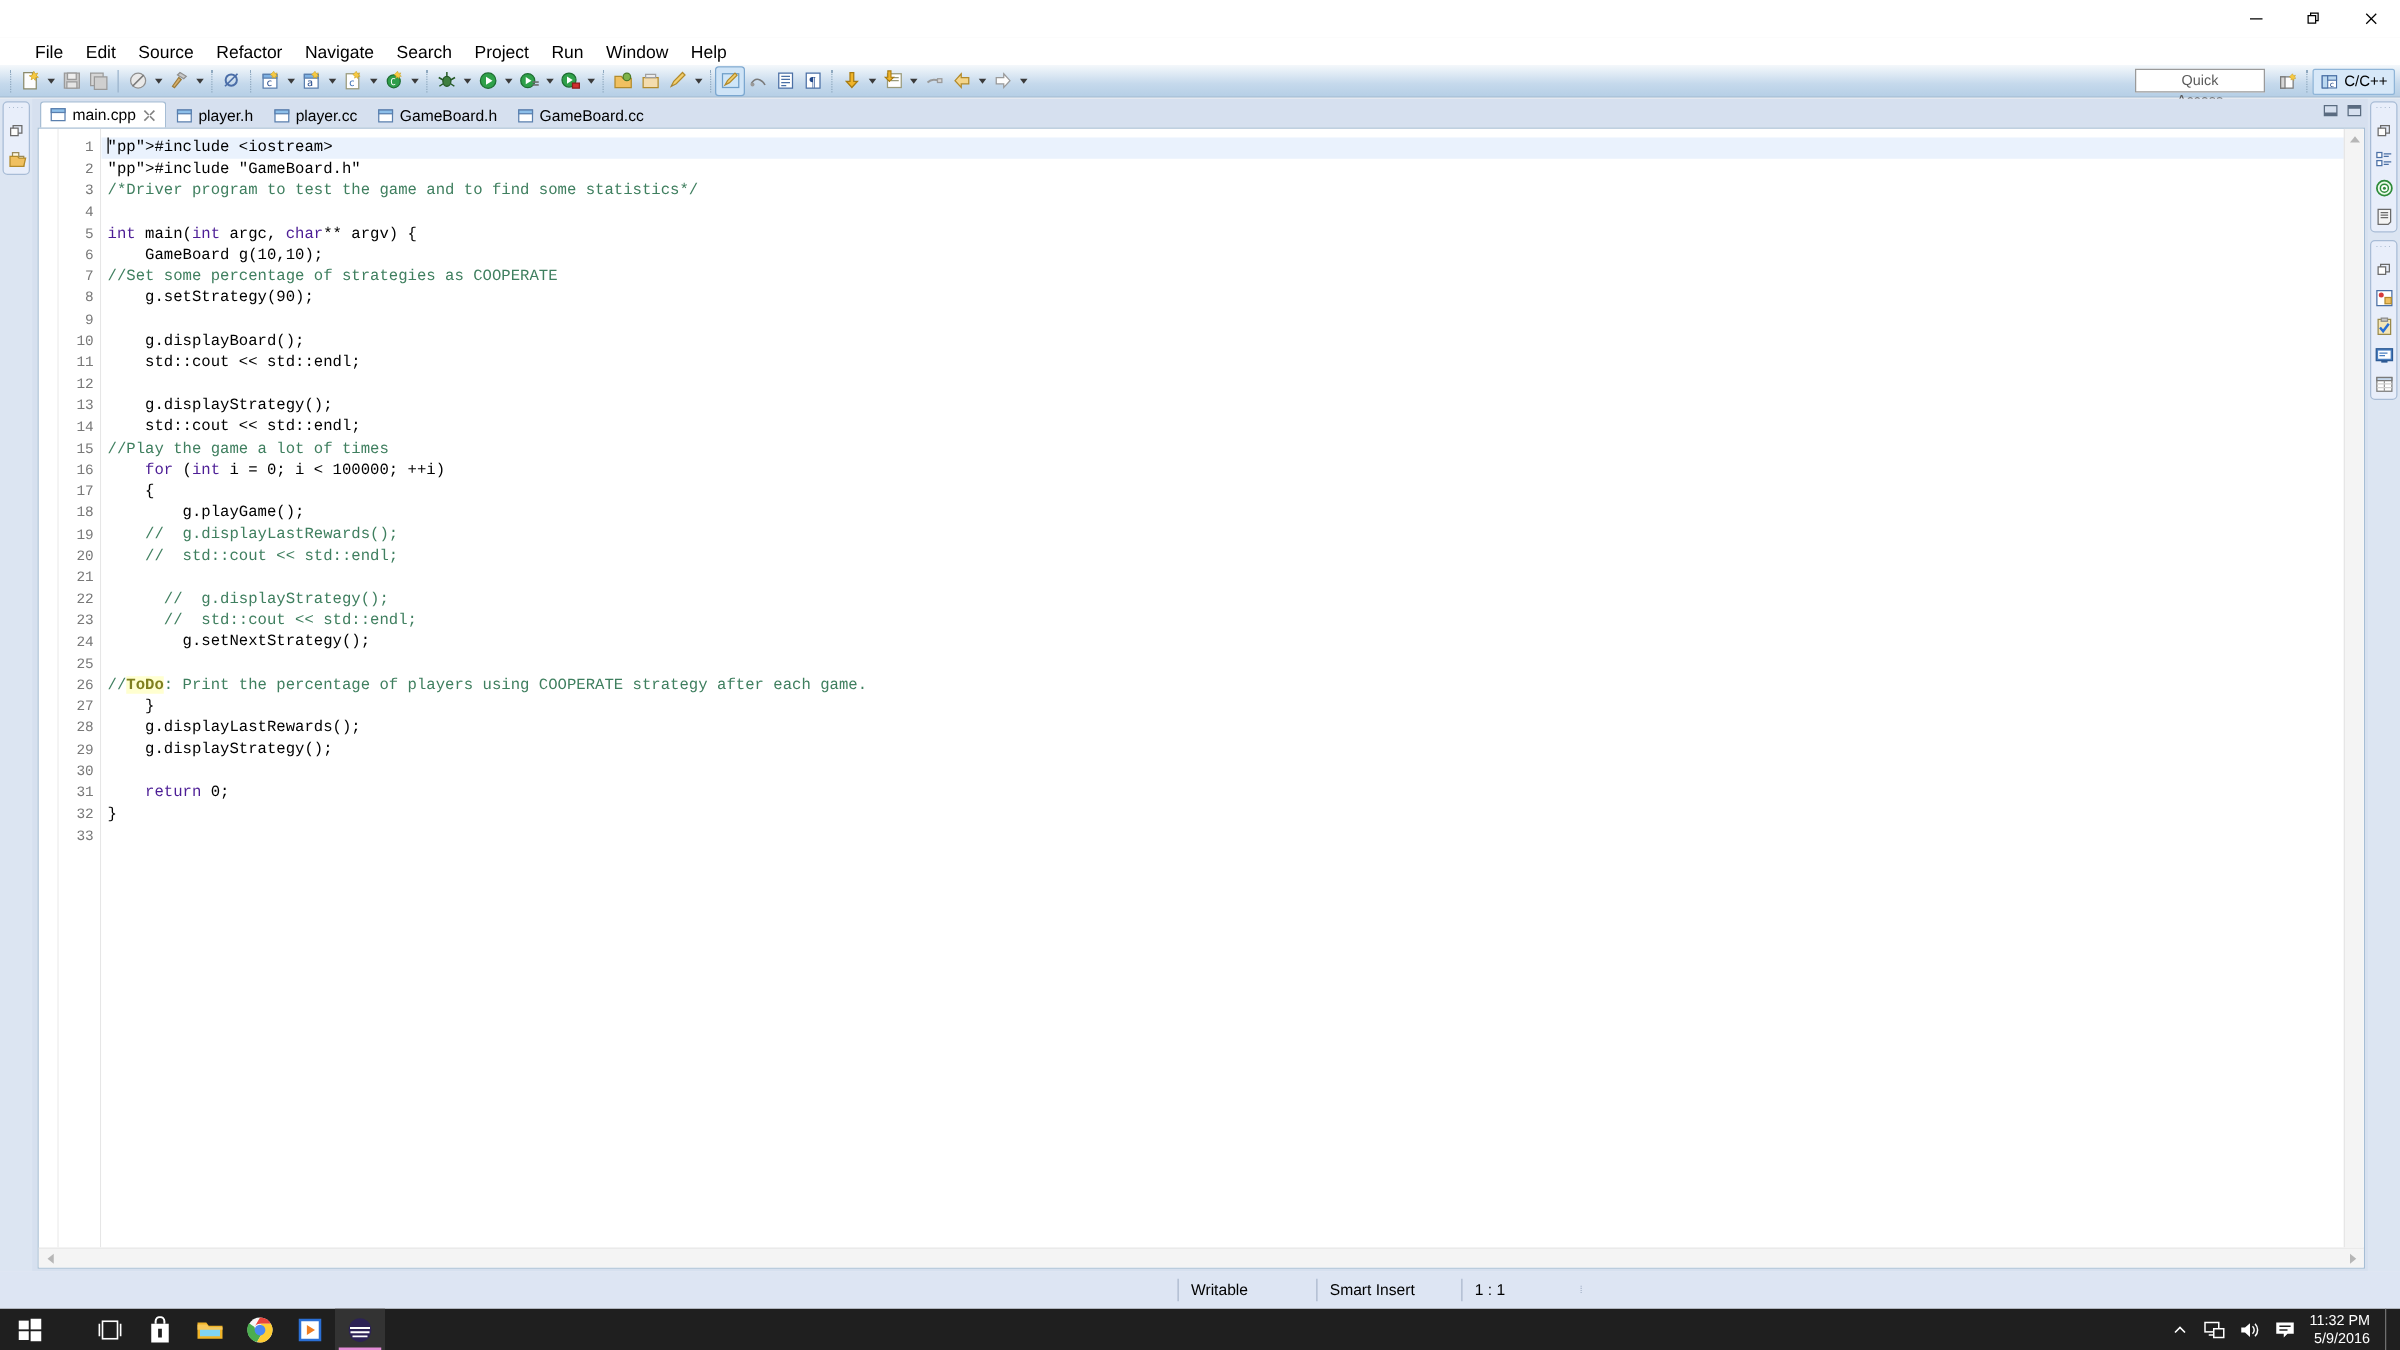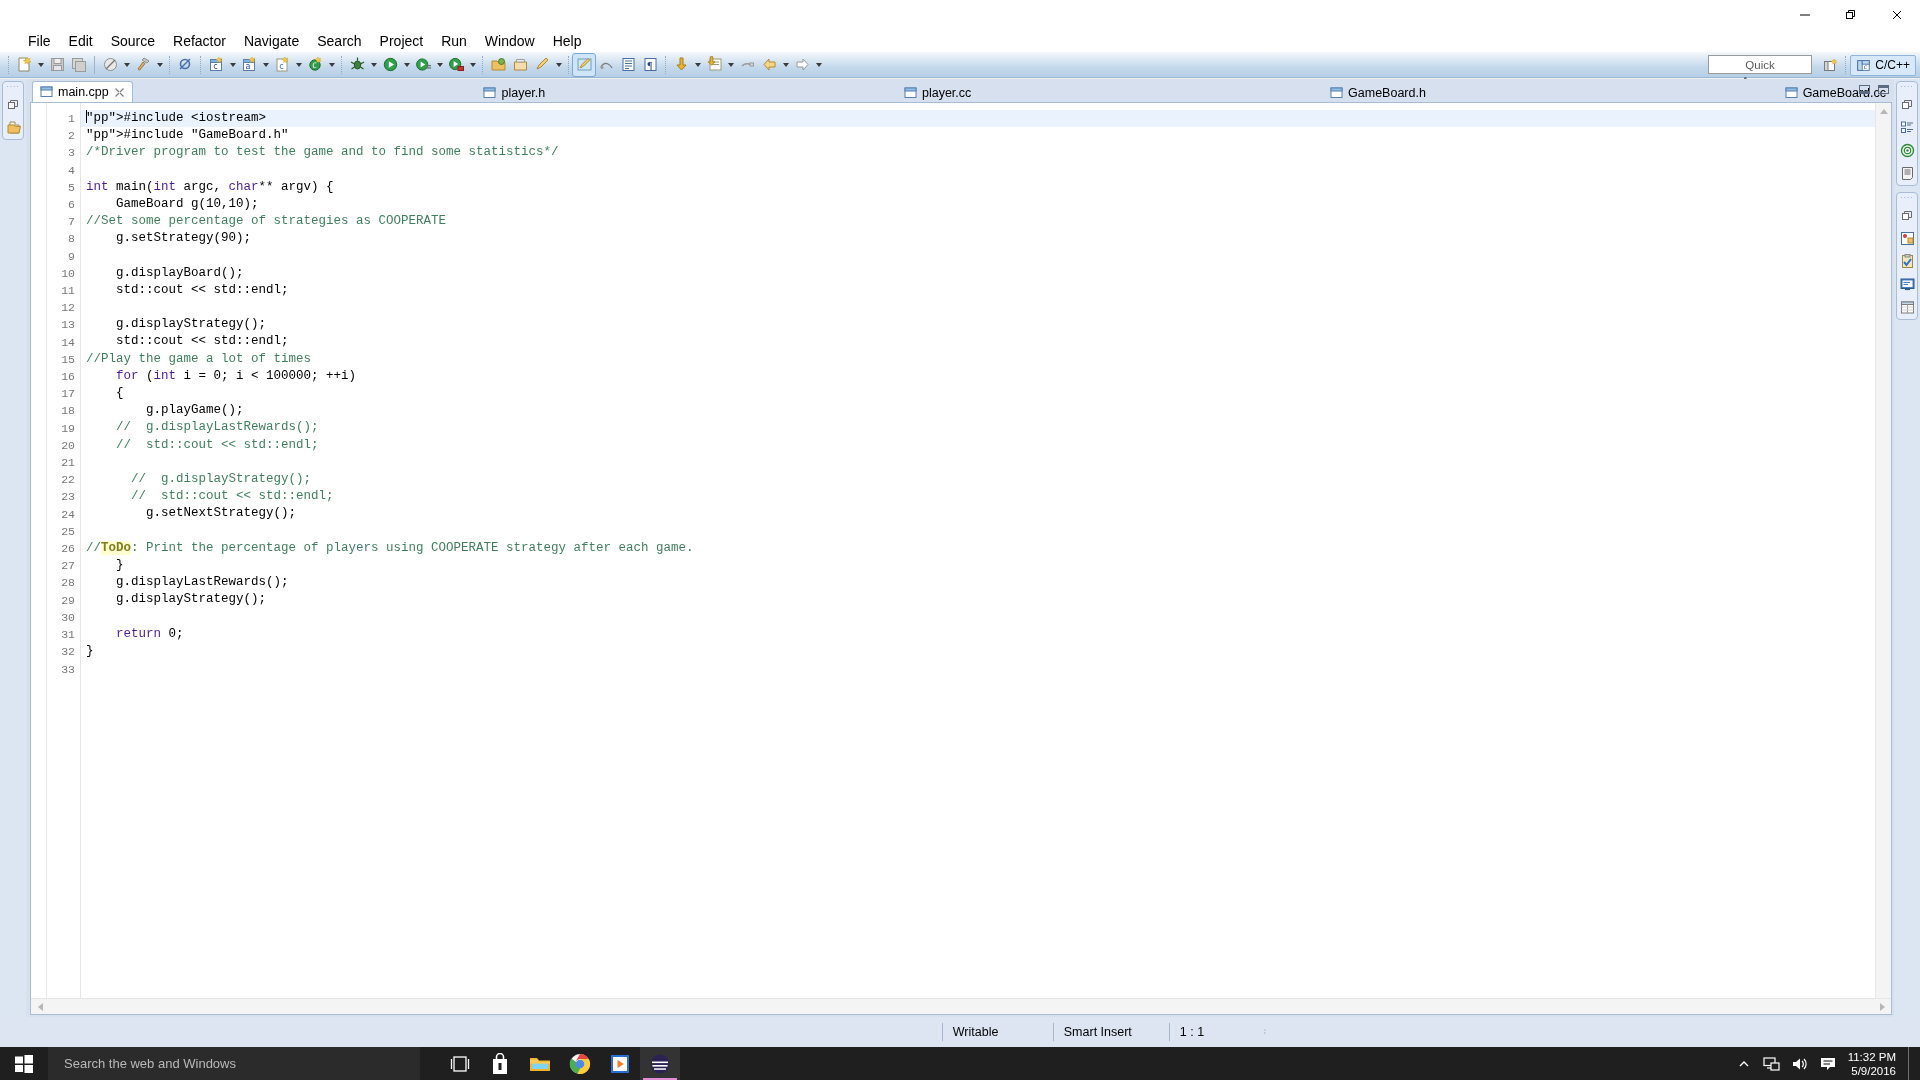"main.cpp" .tabrow { justify-content: space-between -> none }
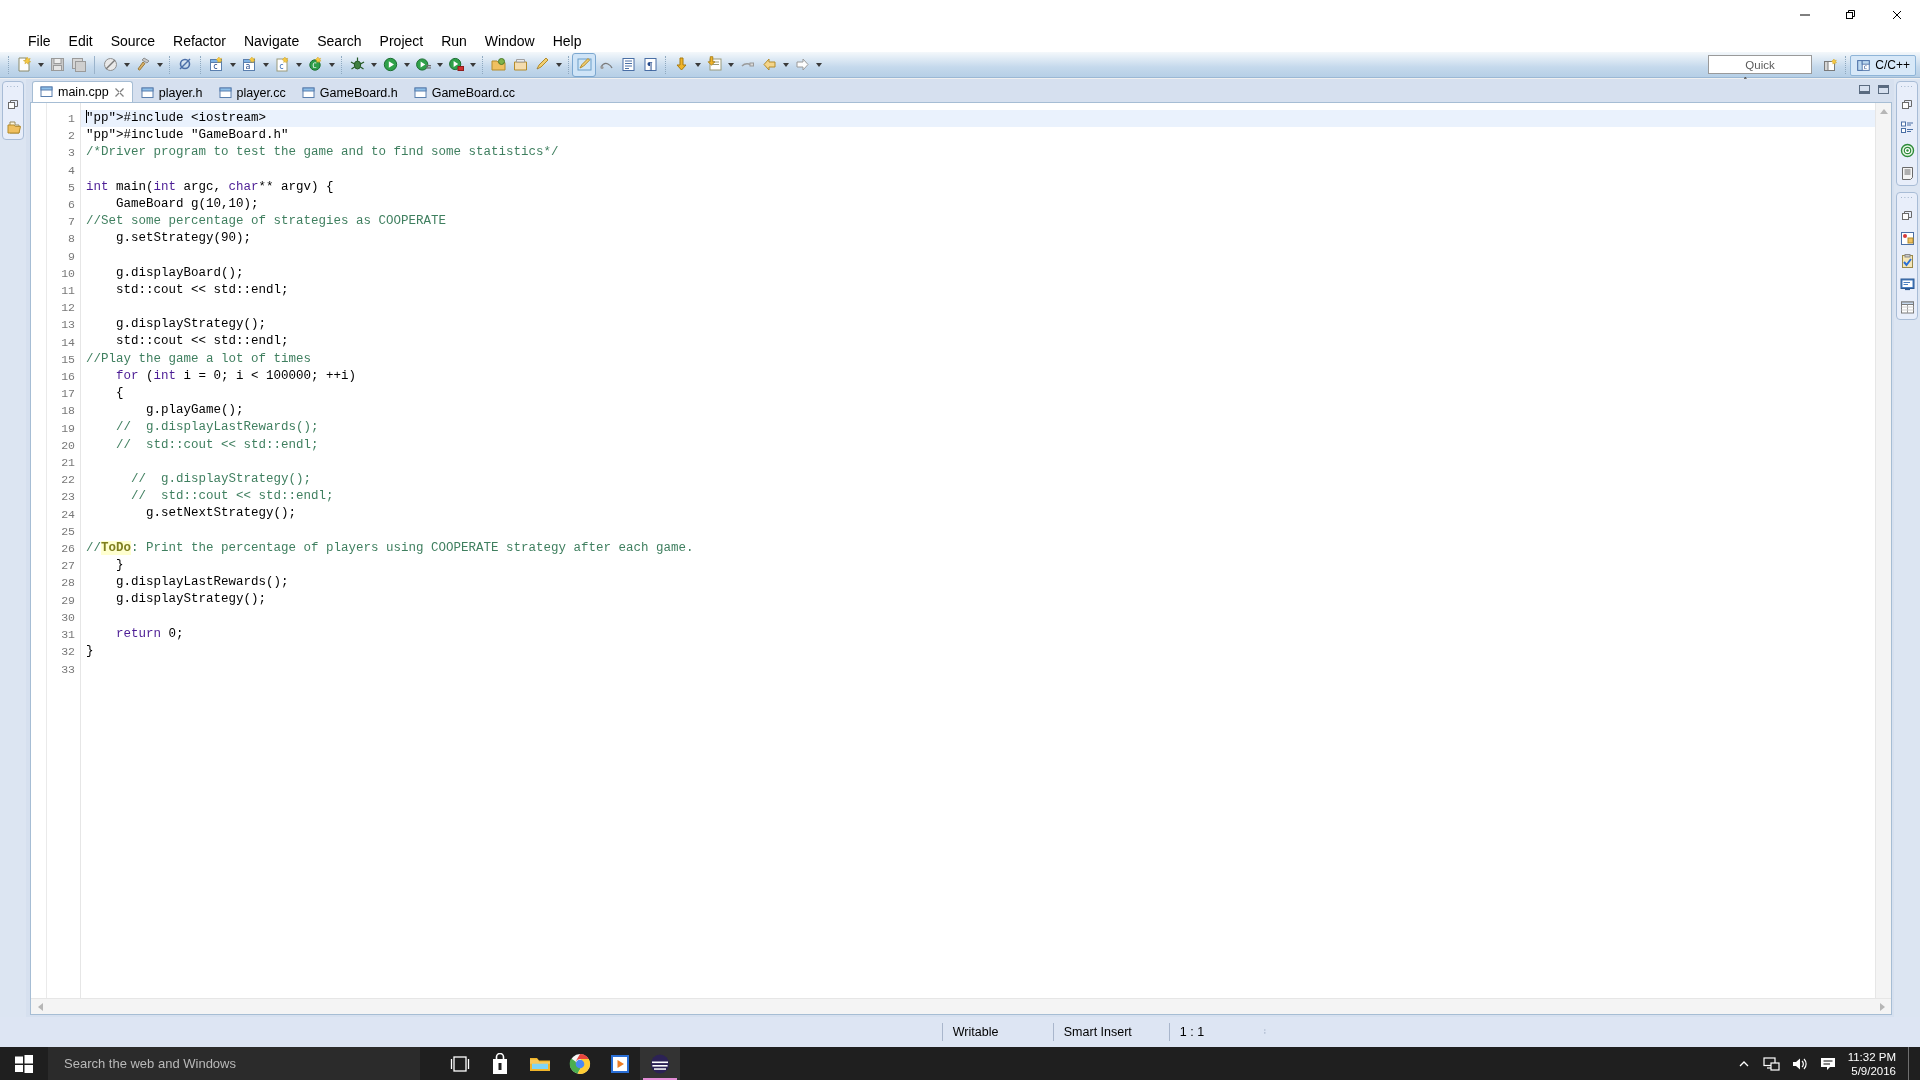"Search the web and Windows" div.searchbox { html: <div> <span>Search the web and Windows</span> </div> -> none }
